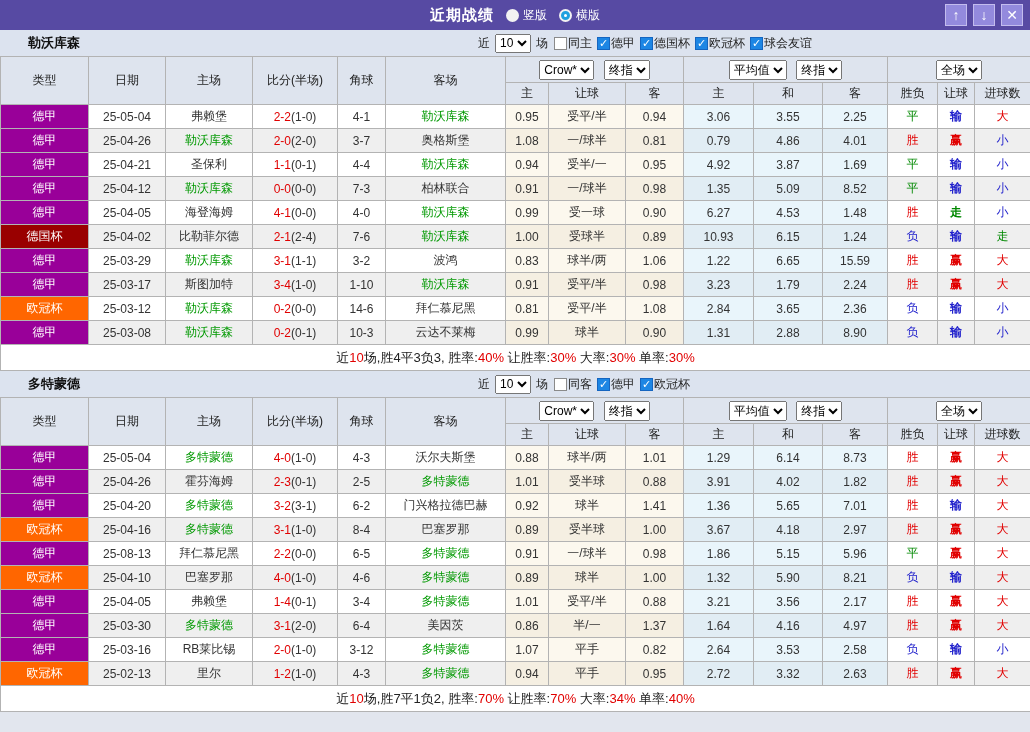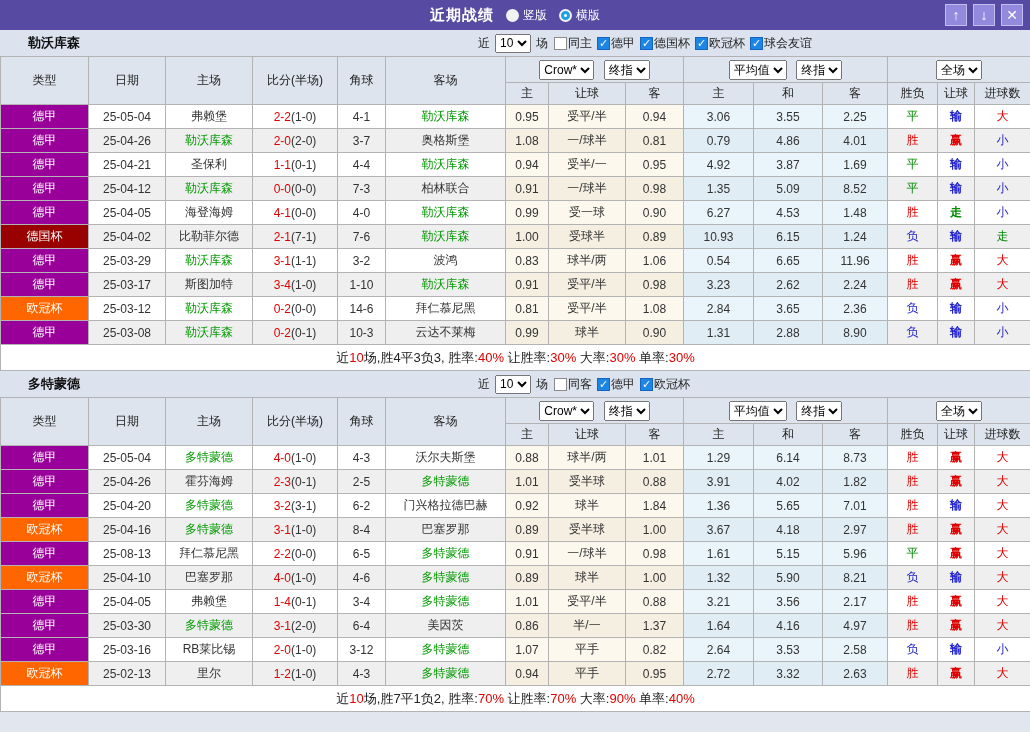"(7-1)" span.half { text: 7-1 -> 2-4 }
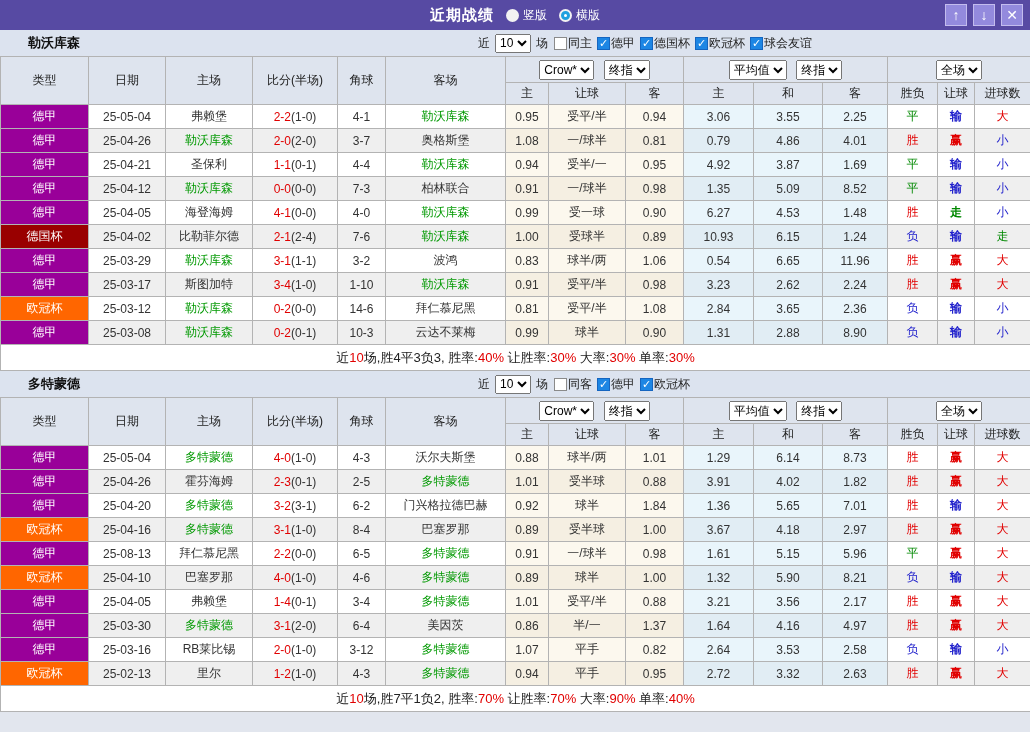"0.54" td.avg { text: 0.54 -> 1.22 }
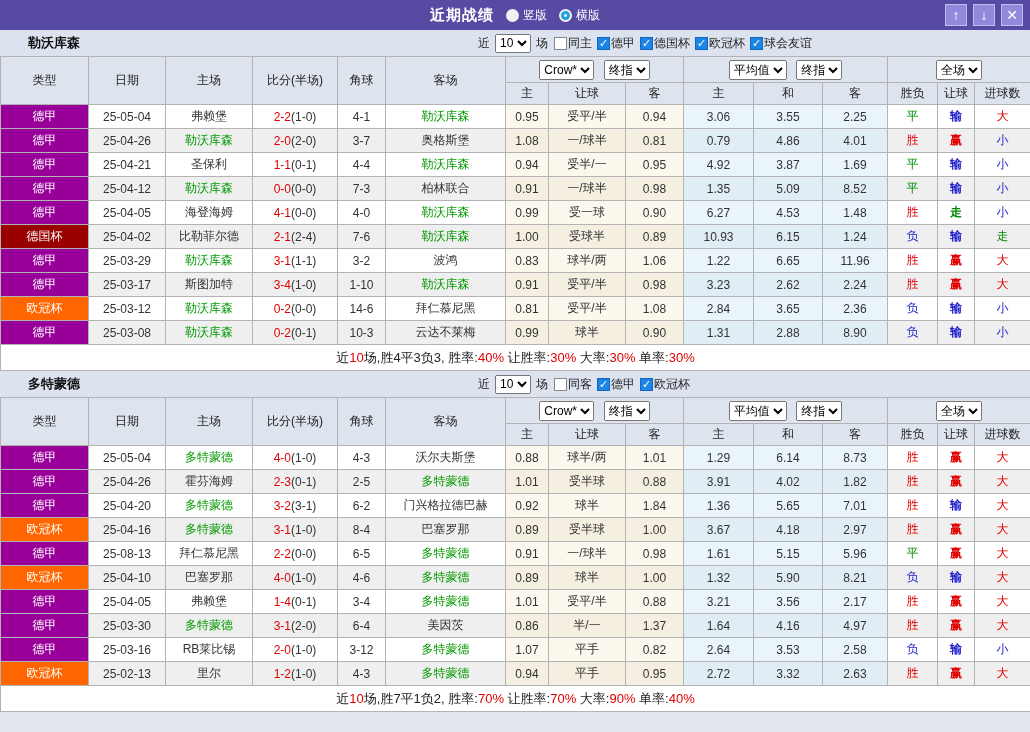"11.96" td.avg { text: 11.96 -> 15.59 }
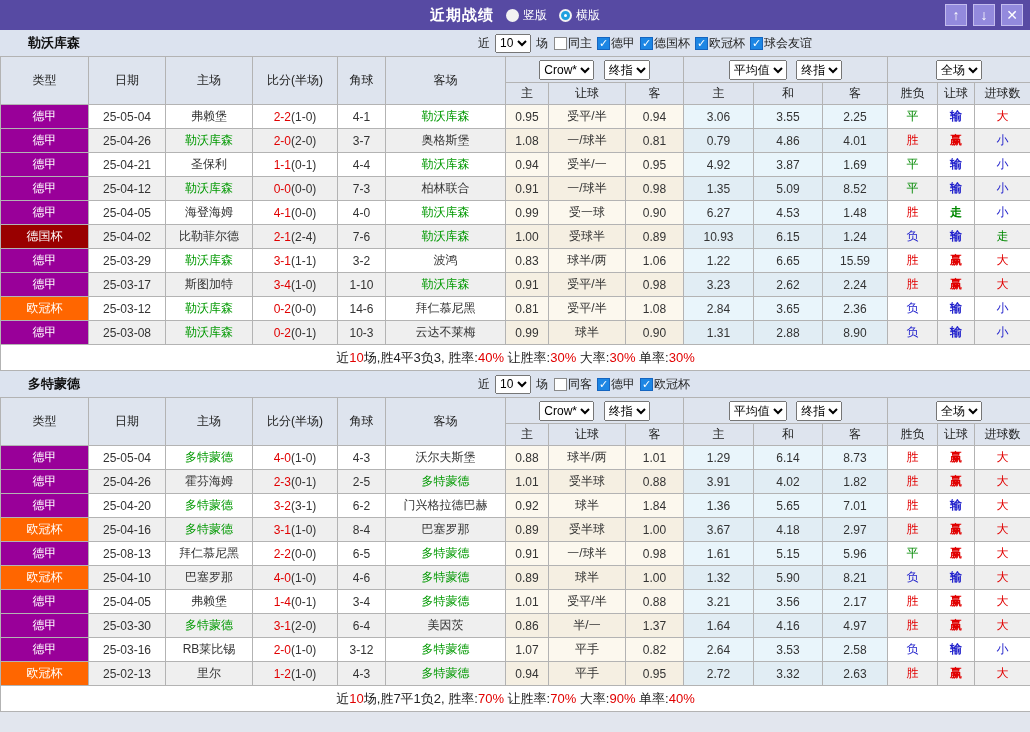"2.62" td.avg { text: 2.62 -> 1.79 }
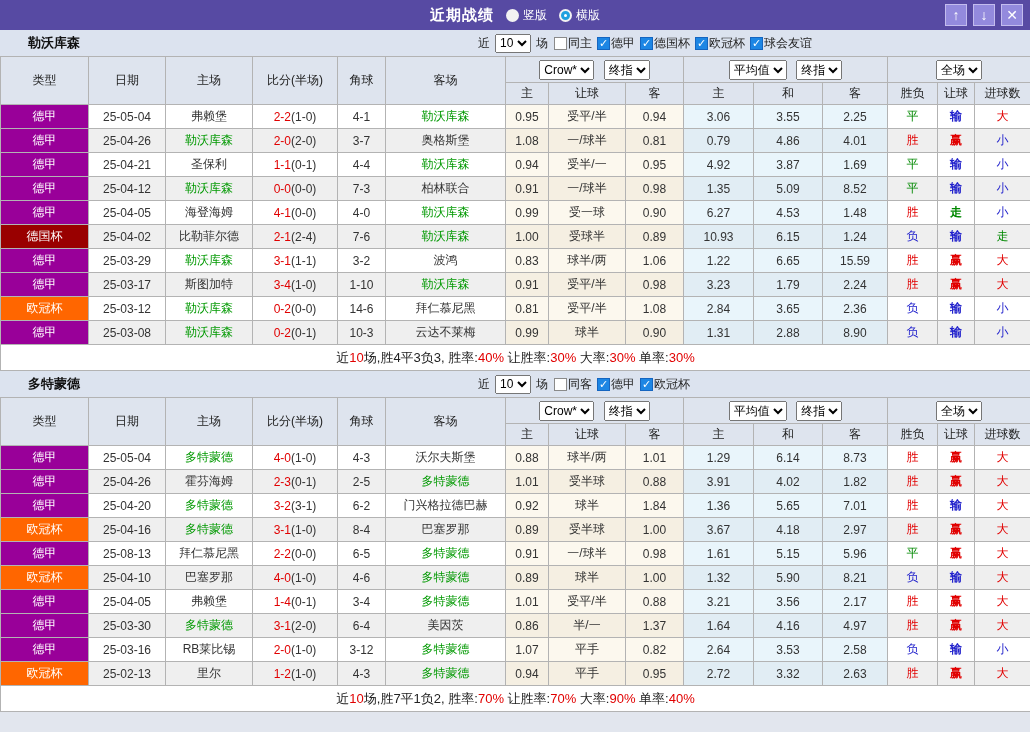"1.84" td.crow { text: 1.84 -> 1.41 }
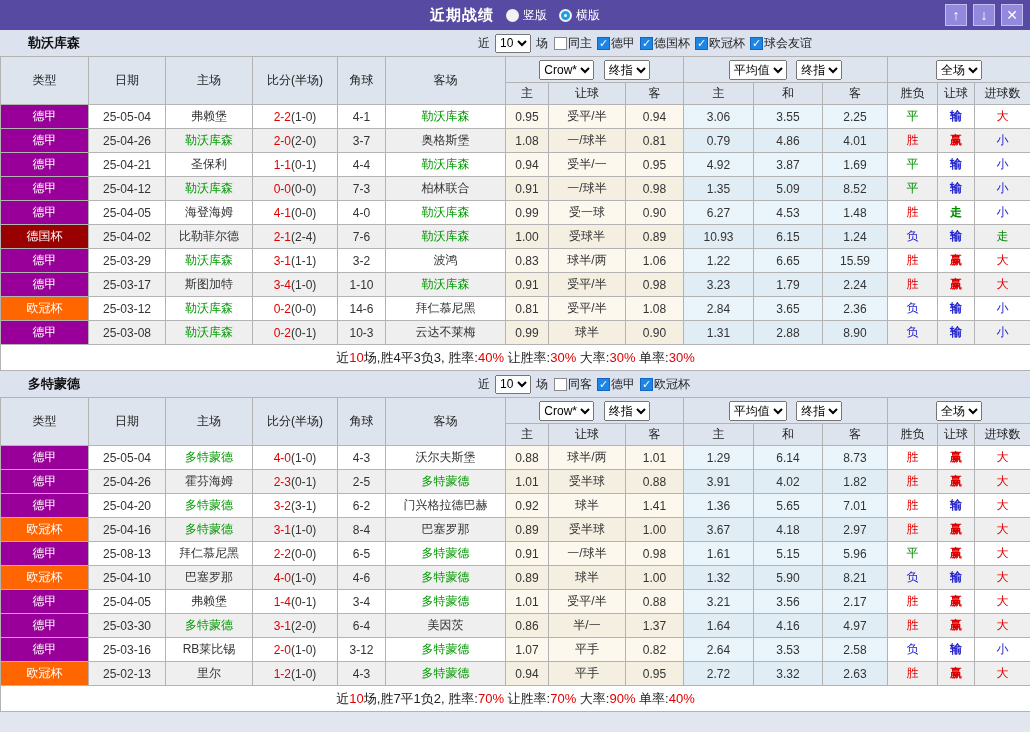"1.61" td.avg { text: 1.61 -> 1.86 }
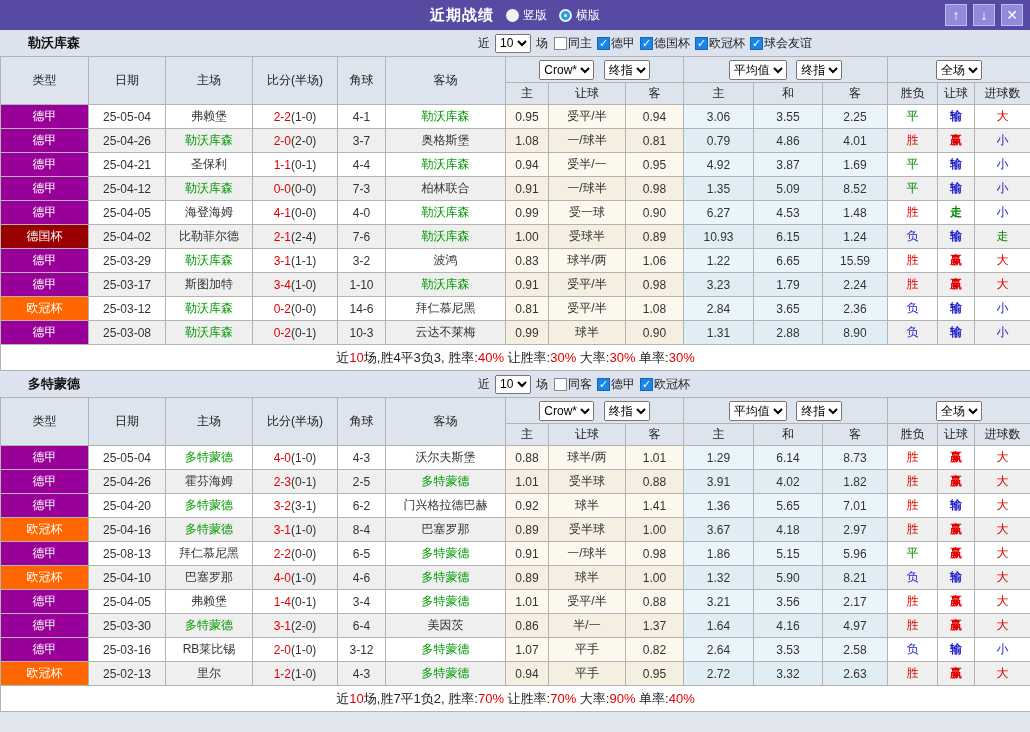"90%" span.red { text: 90% -> 34% }
